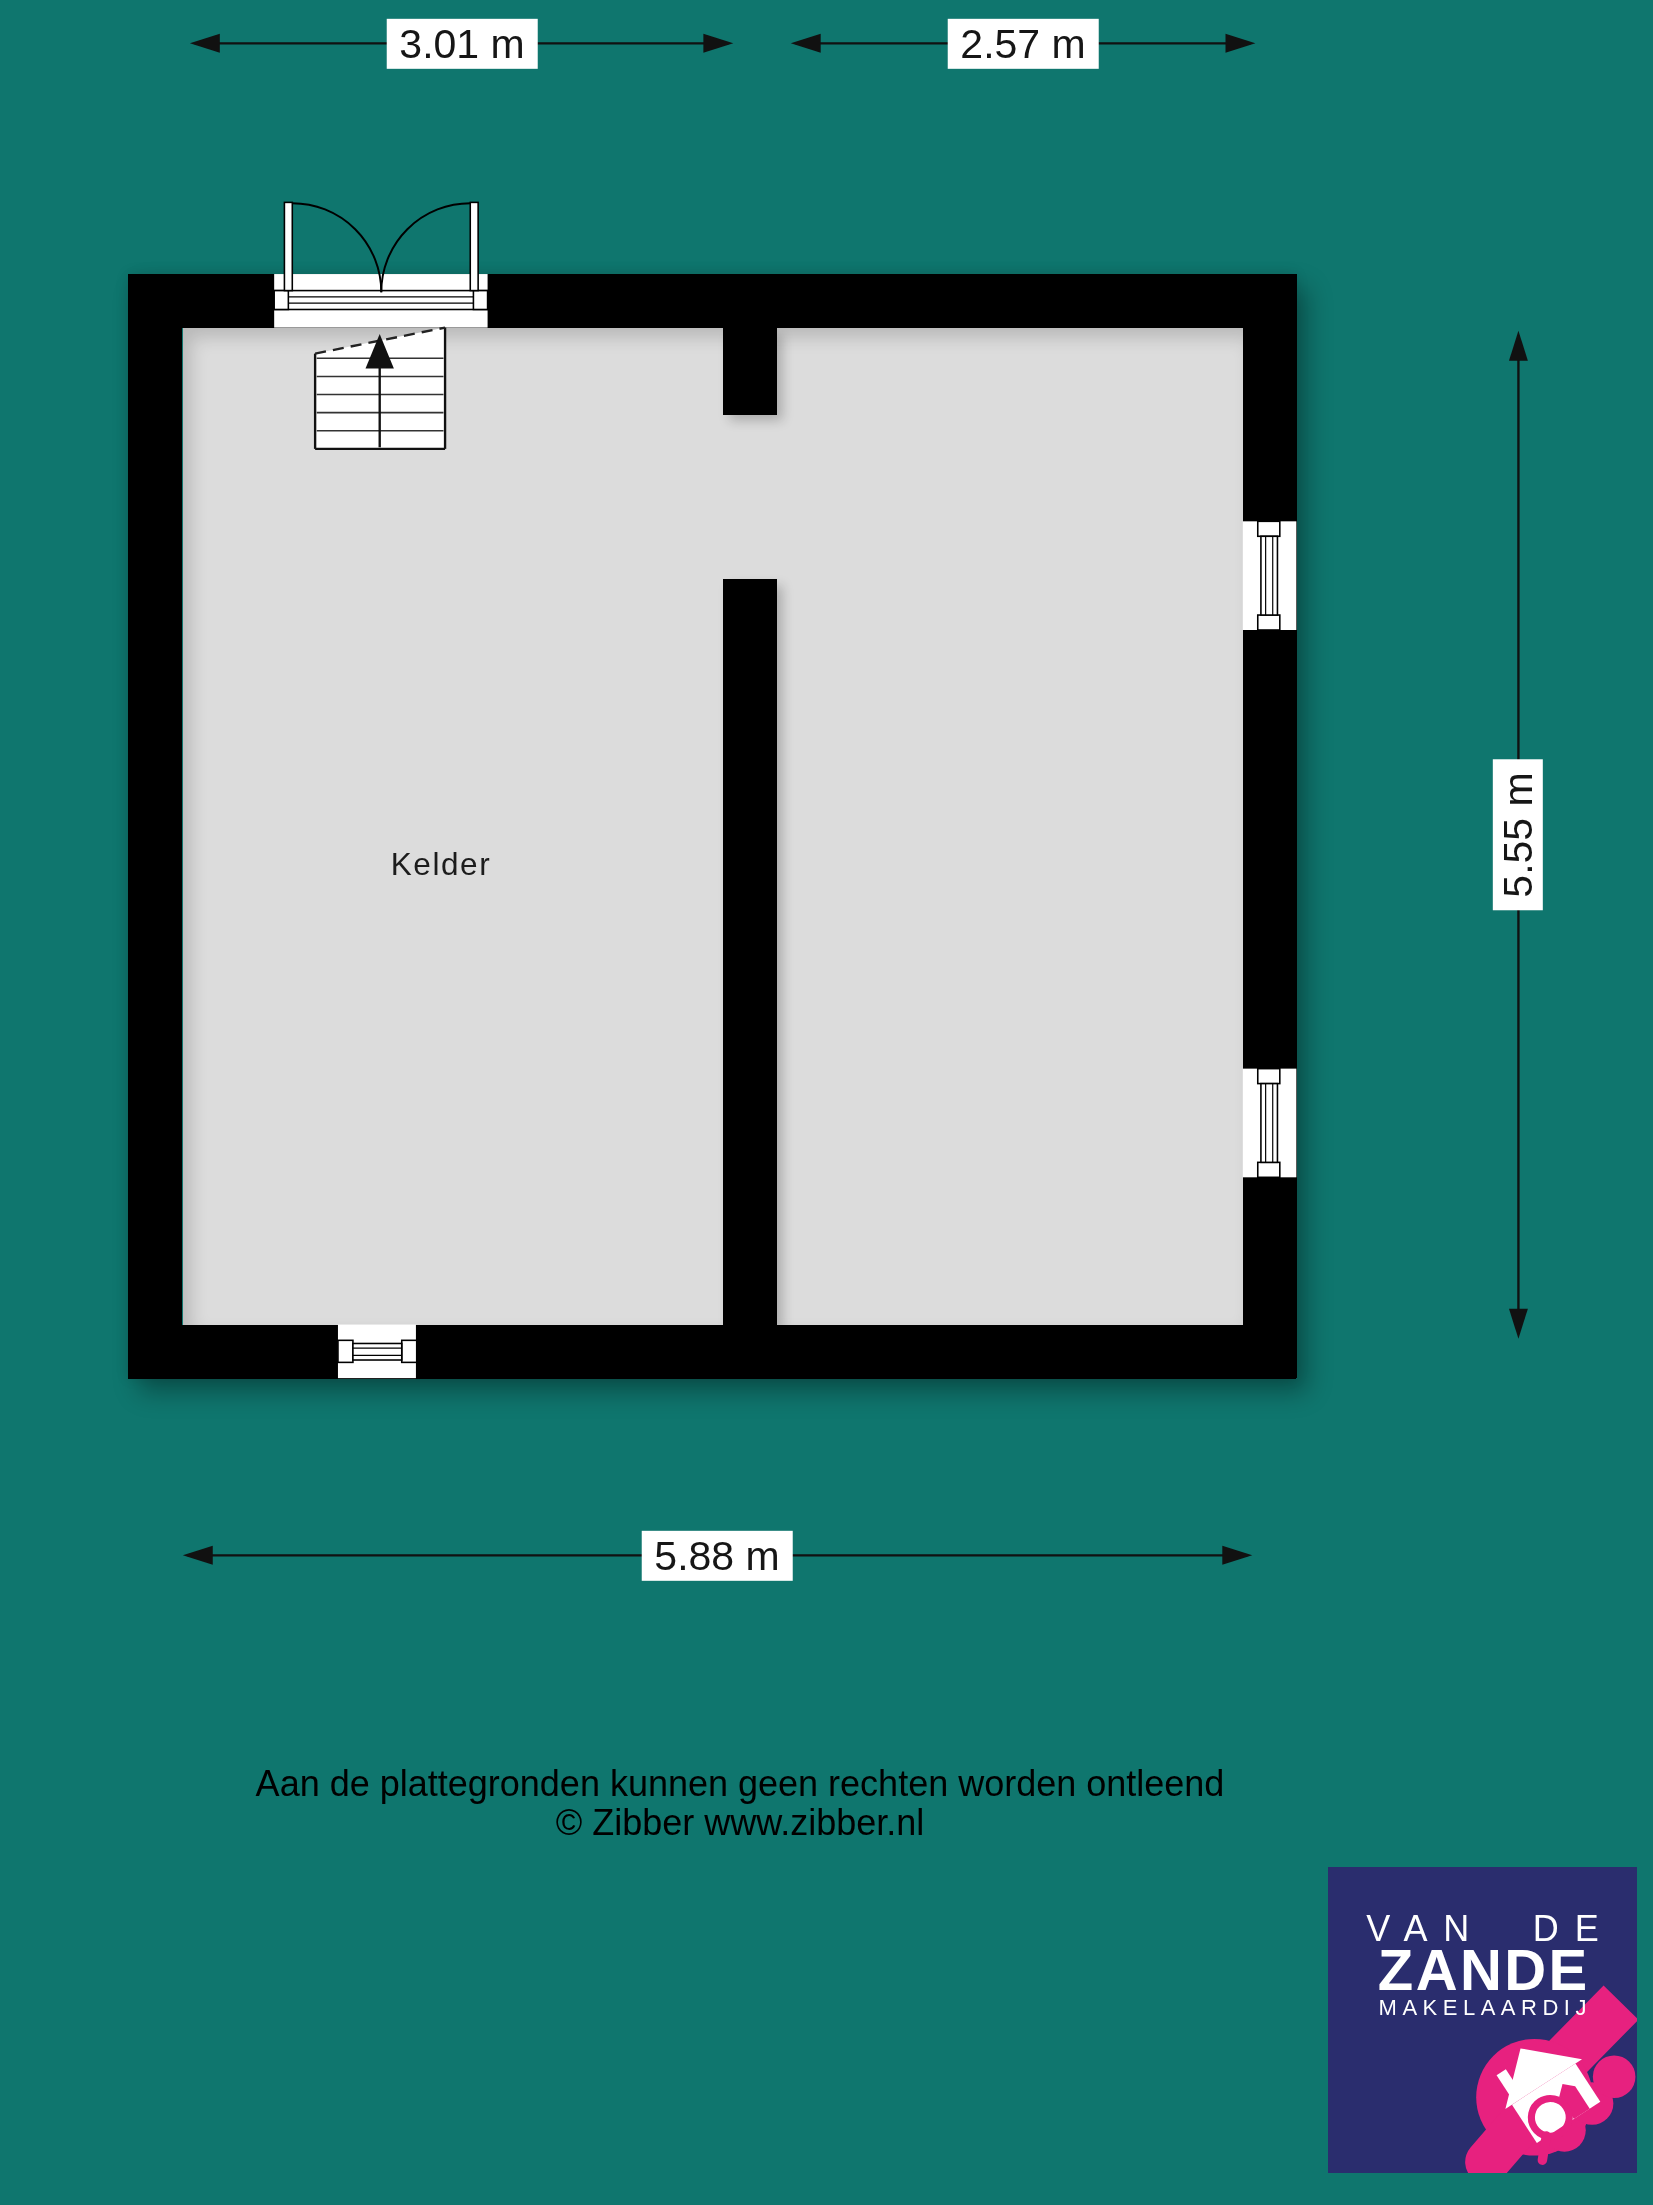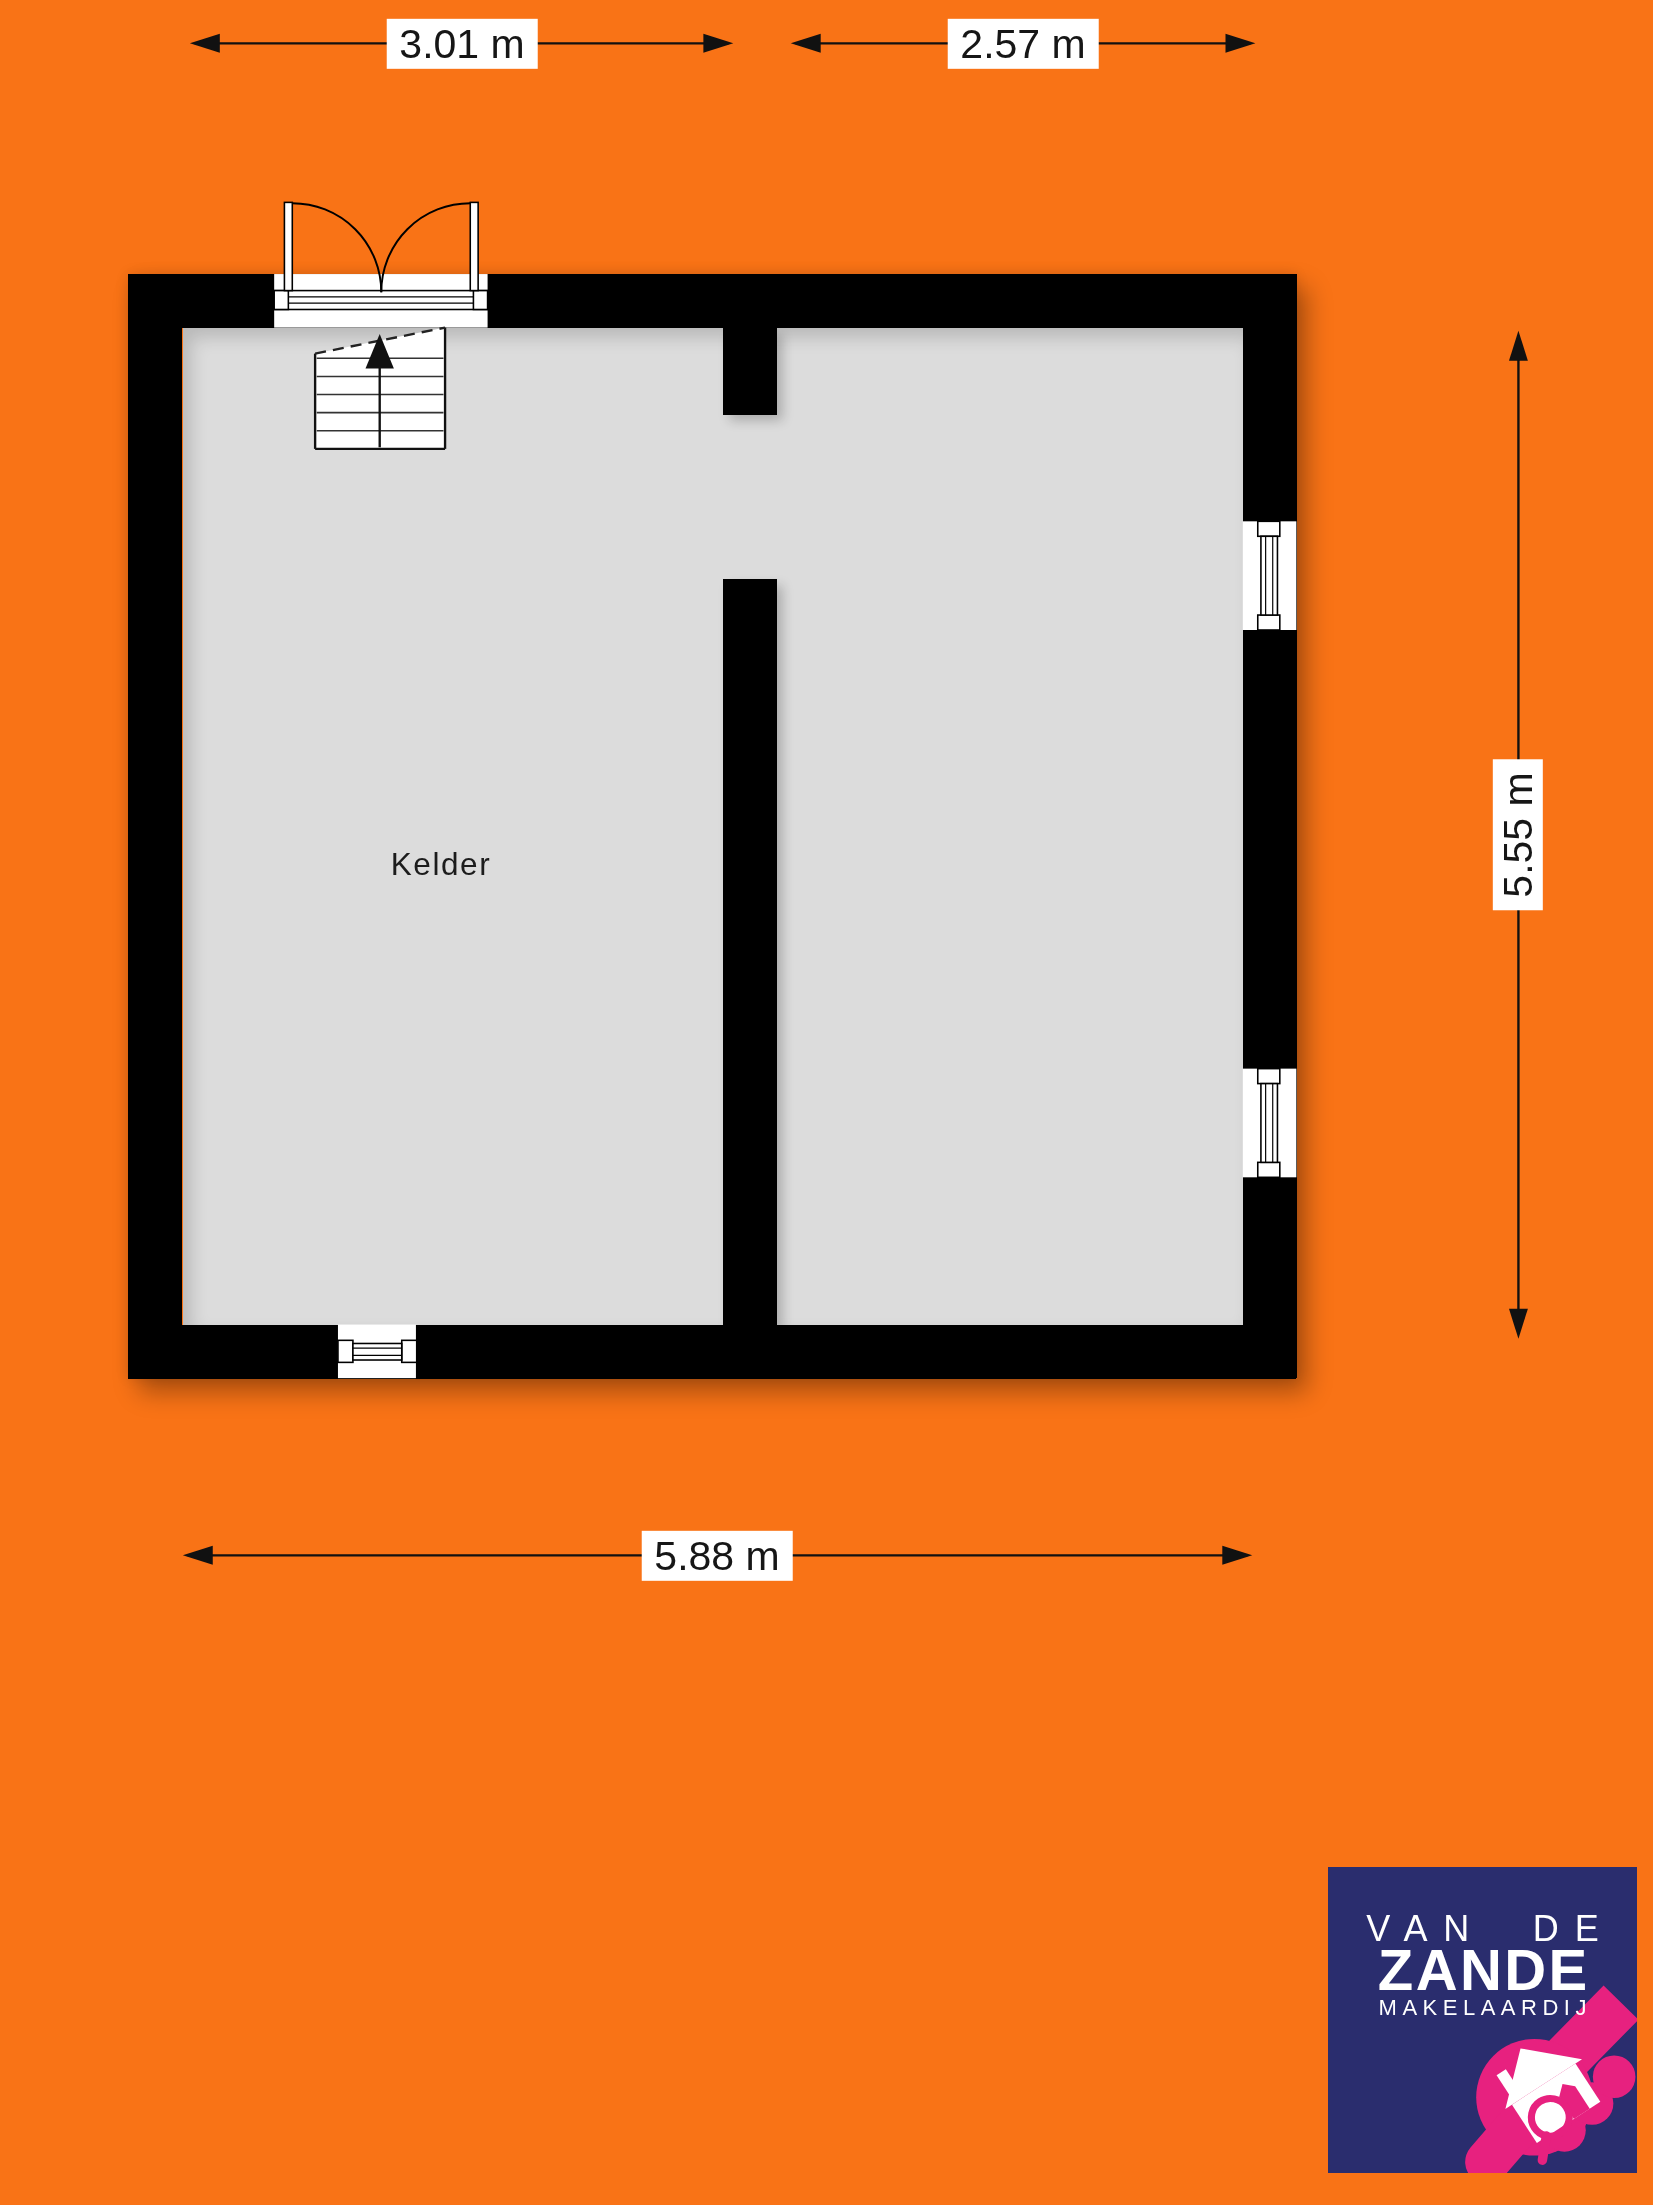"3.01 m" .page { background: #f97316 -> #0f766e }
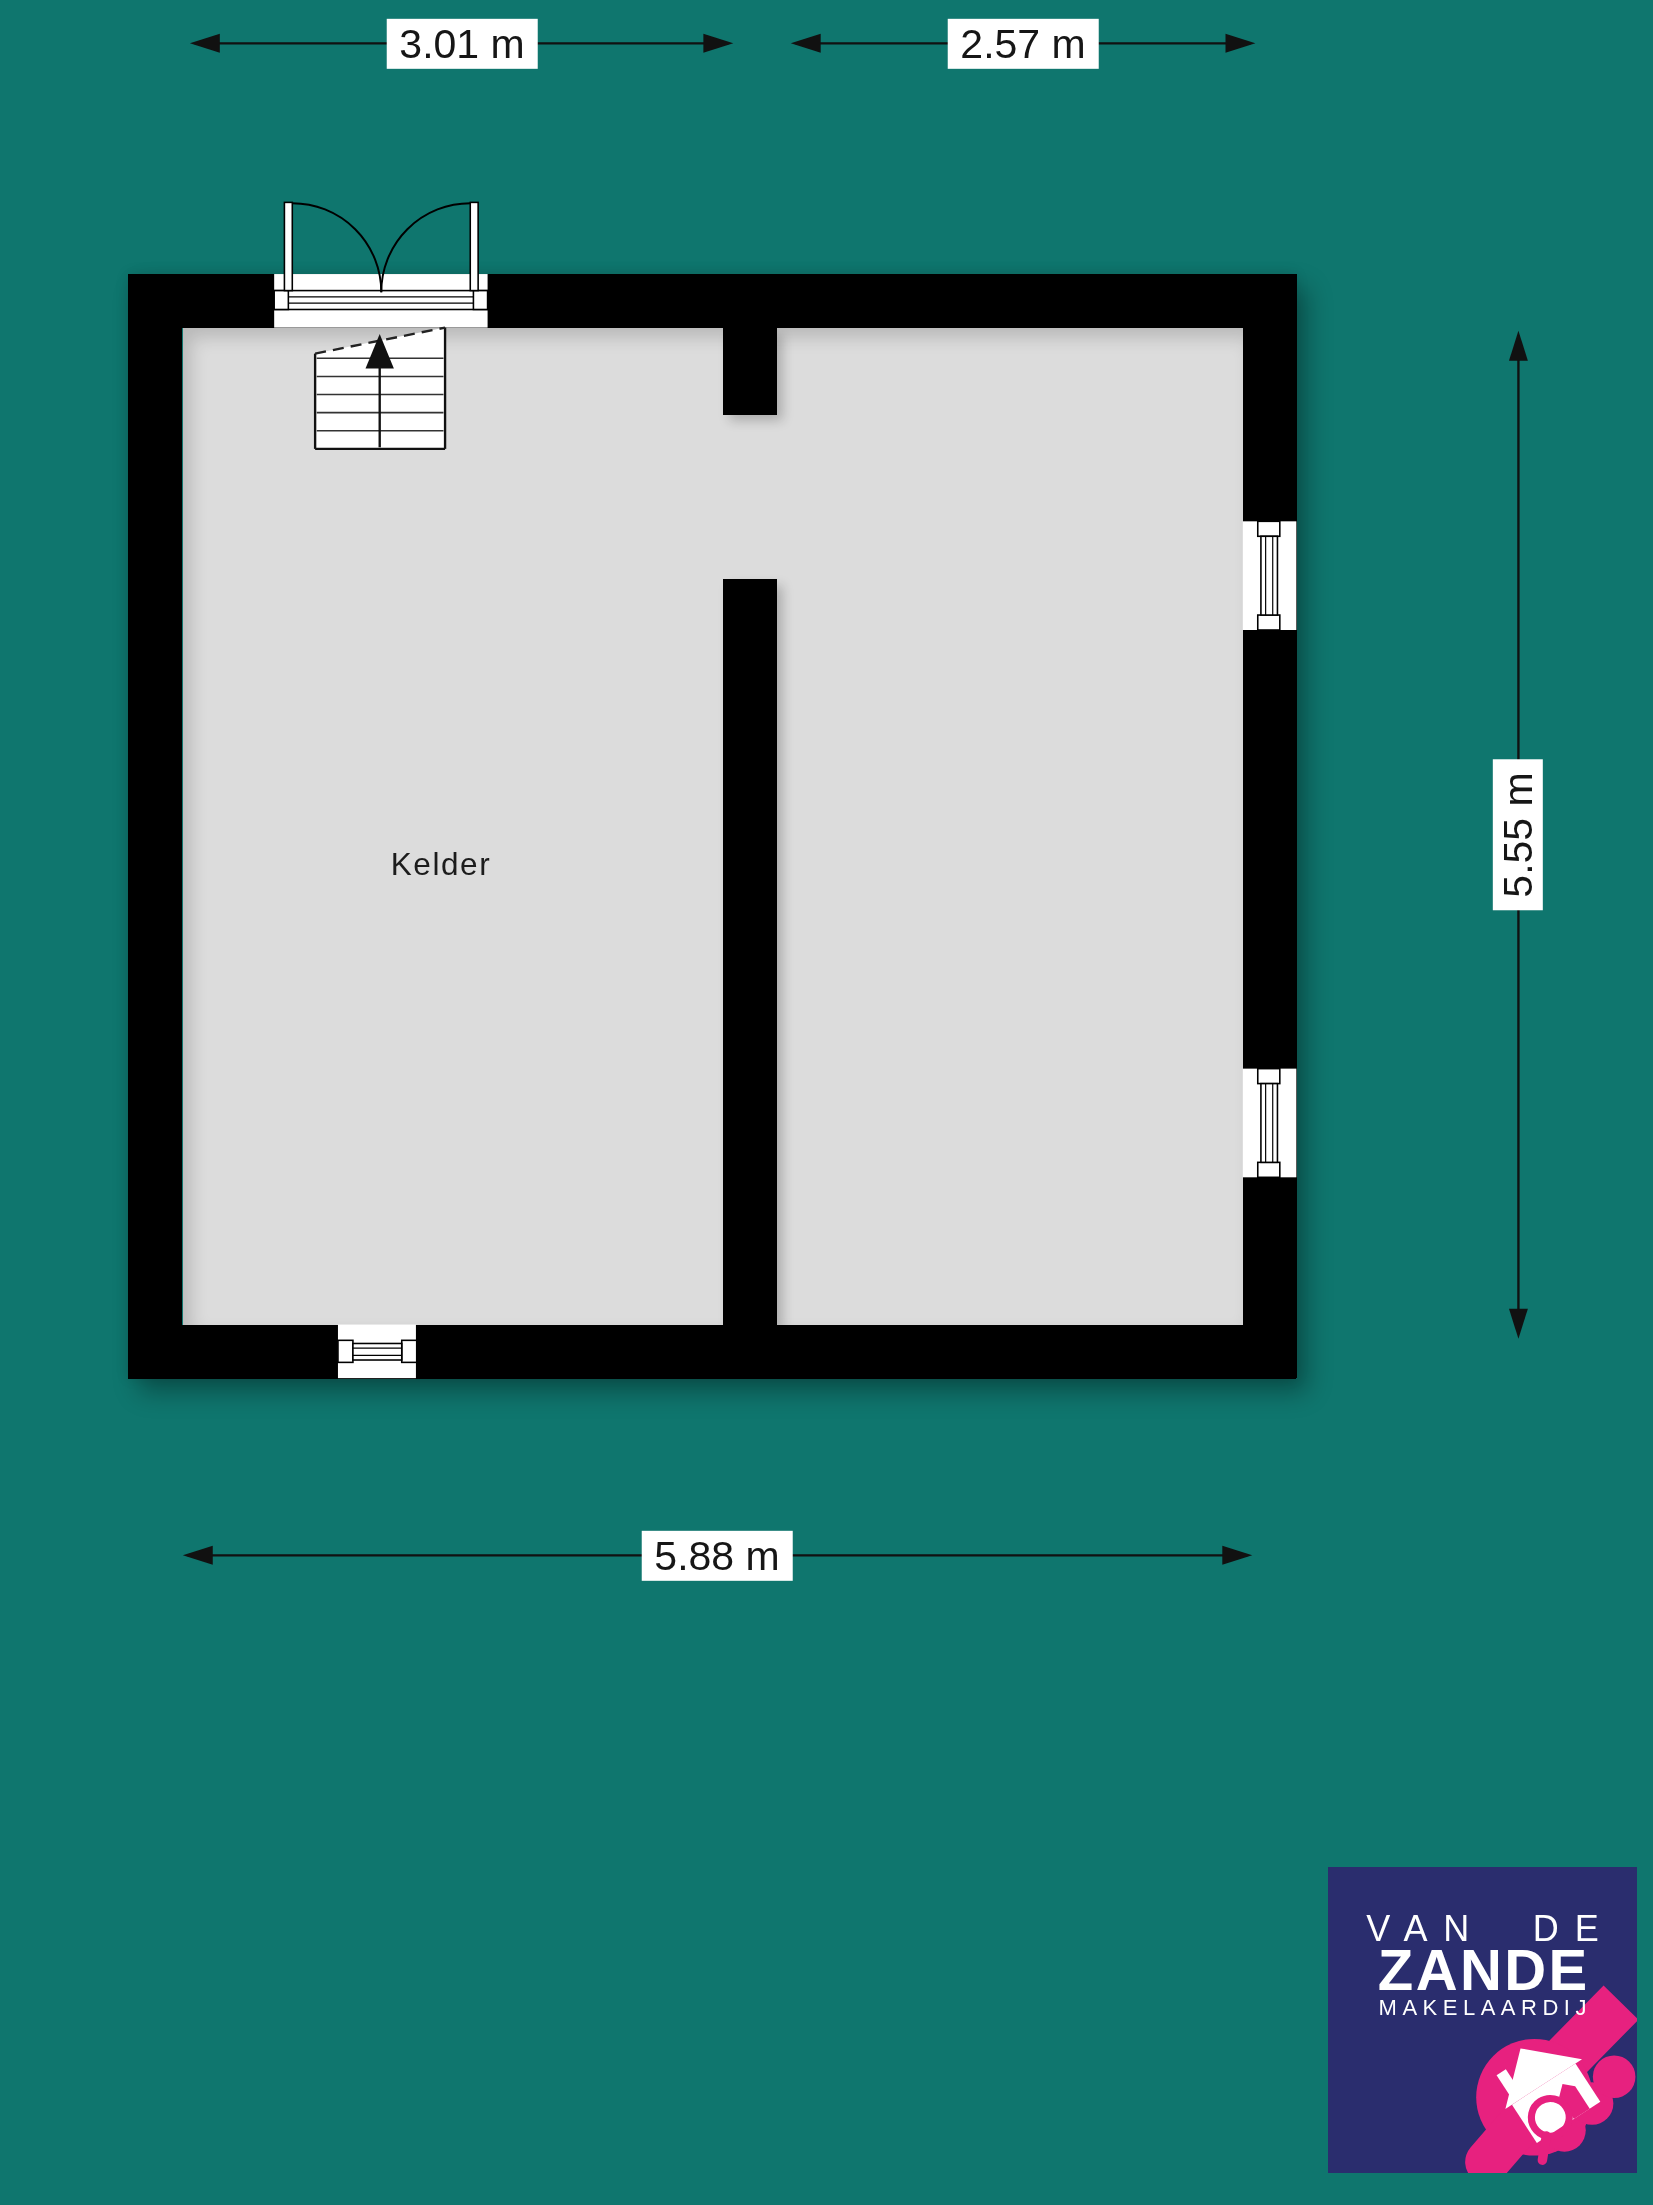"Aan de plattegronden kunnen geen" div.abs { html: none -> <div> <div>Aan de plattegronden kunnen geen rechten worden ontleend</div> <div>© Zibber www.zibber.nl</div> </div> }
